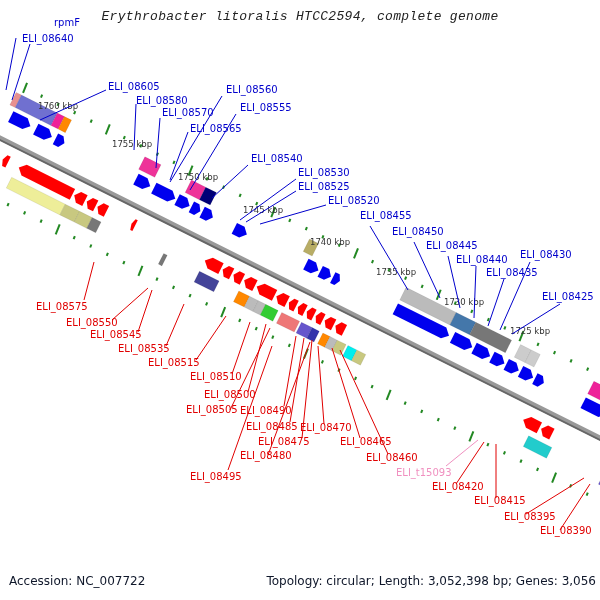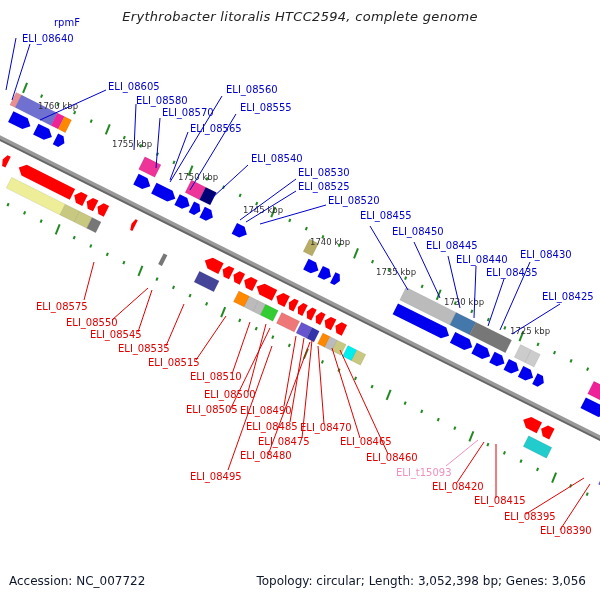"Erythrobacter litoralis HTCC2594," #title { font-family: none -> Liberation Mono, monospace }
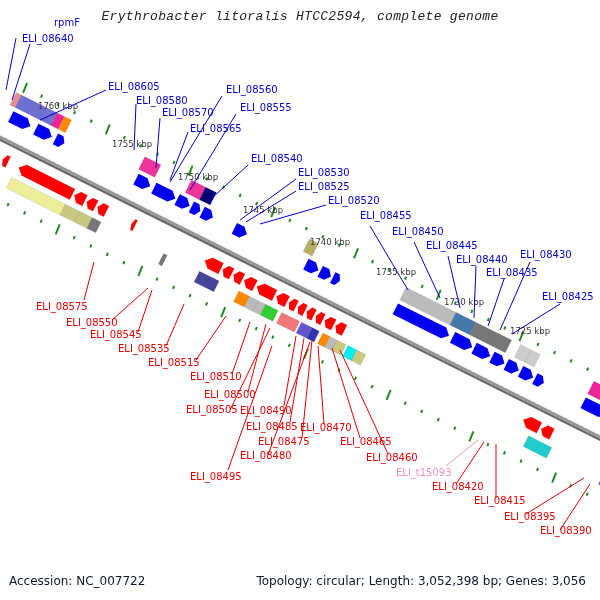"Topology: circular; Length: 3,052,398" #topo { right: 14px -> 4px }
